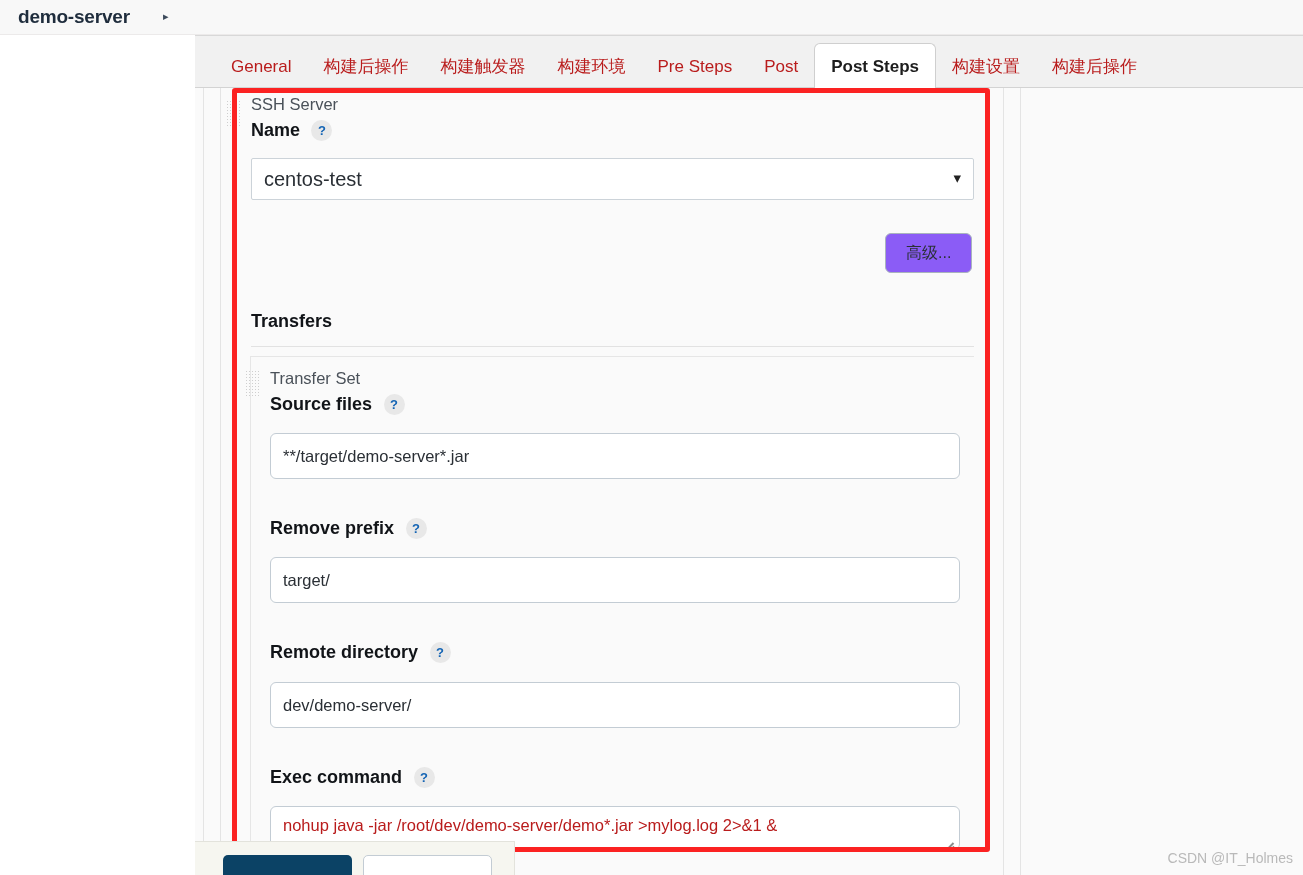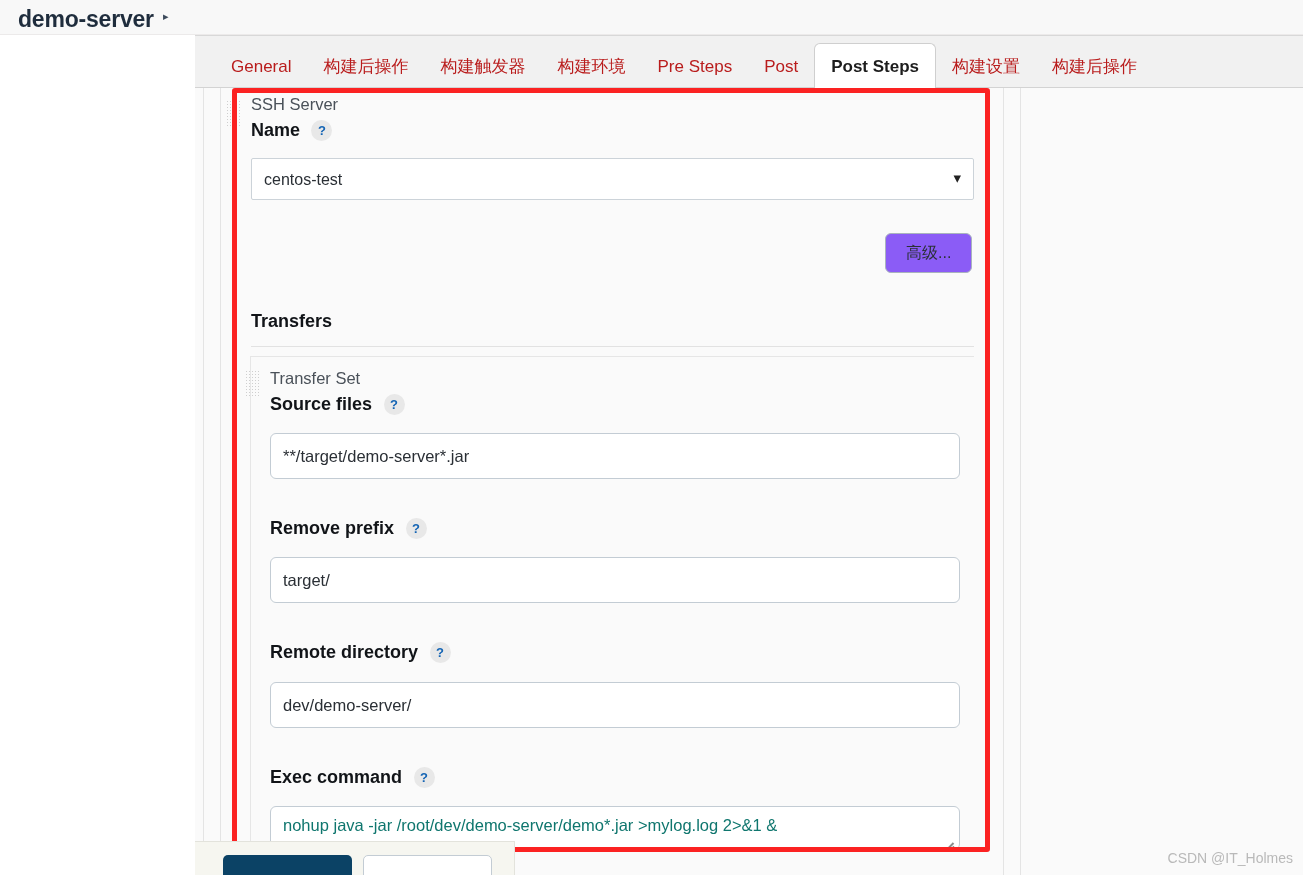"demo-server" .crumb-name { font-size: 23px -> 19px }
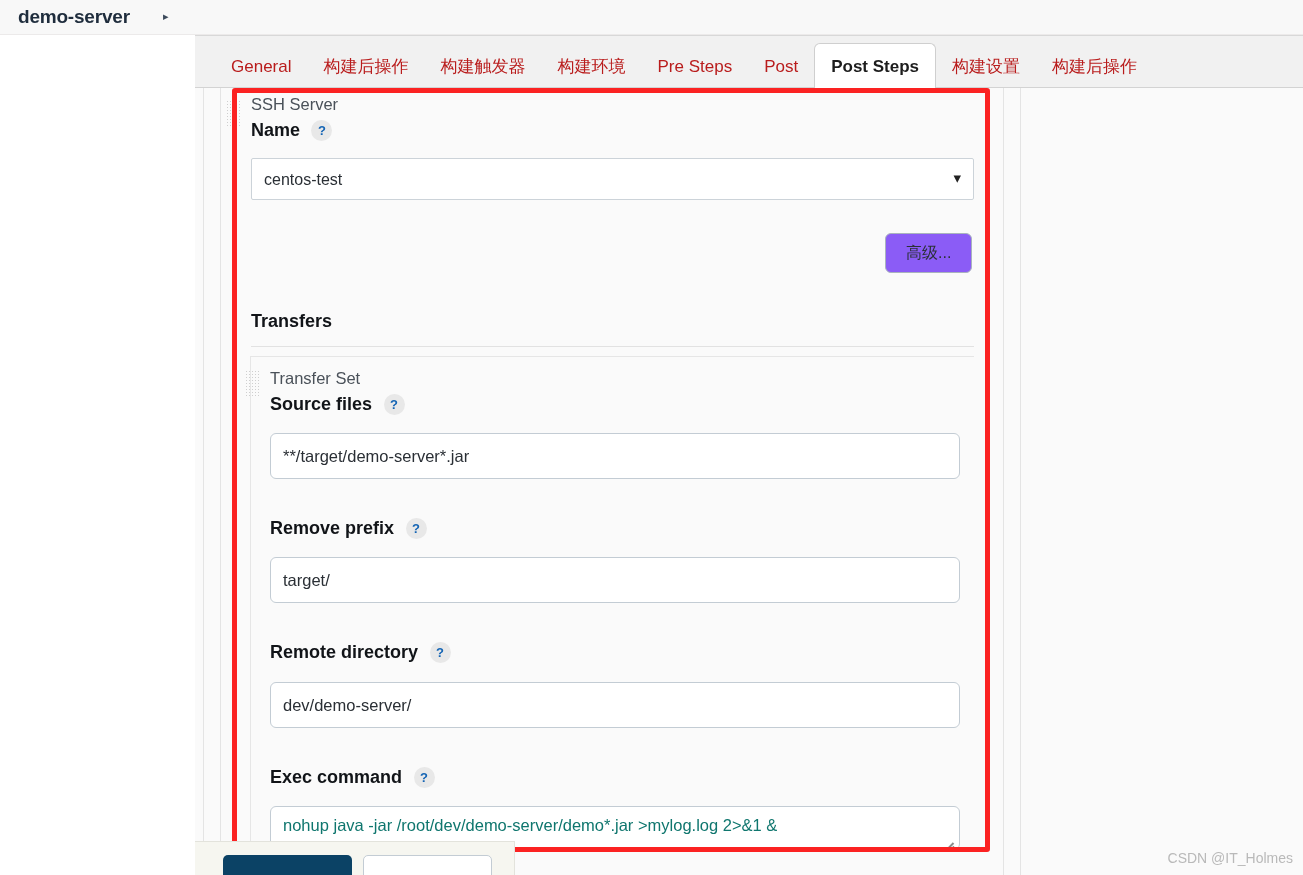"centos-test" .sel { font-size: 16px -> 20px }
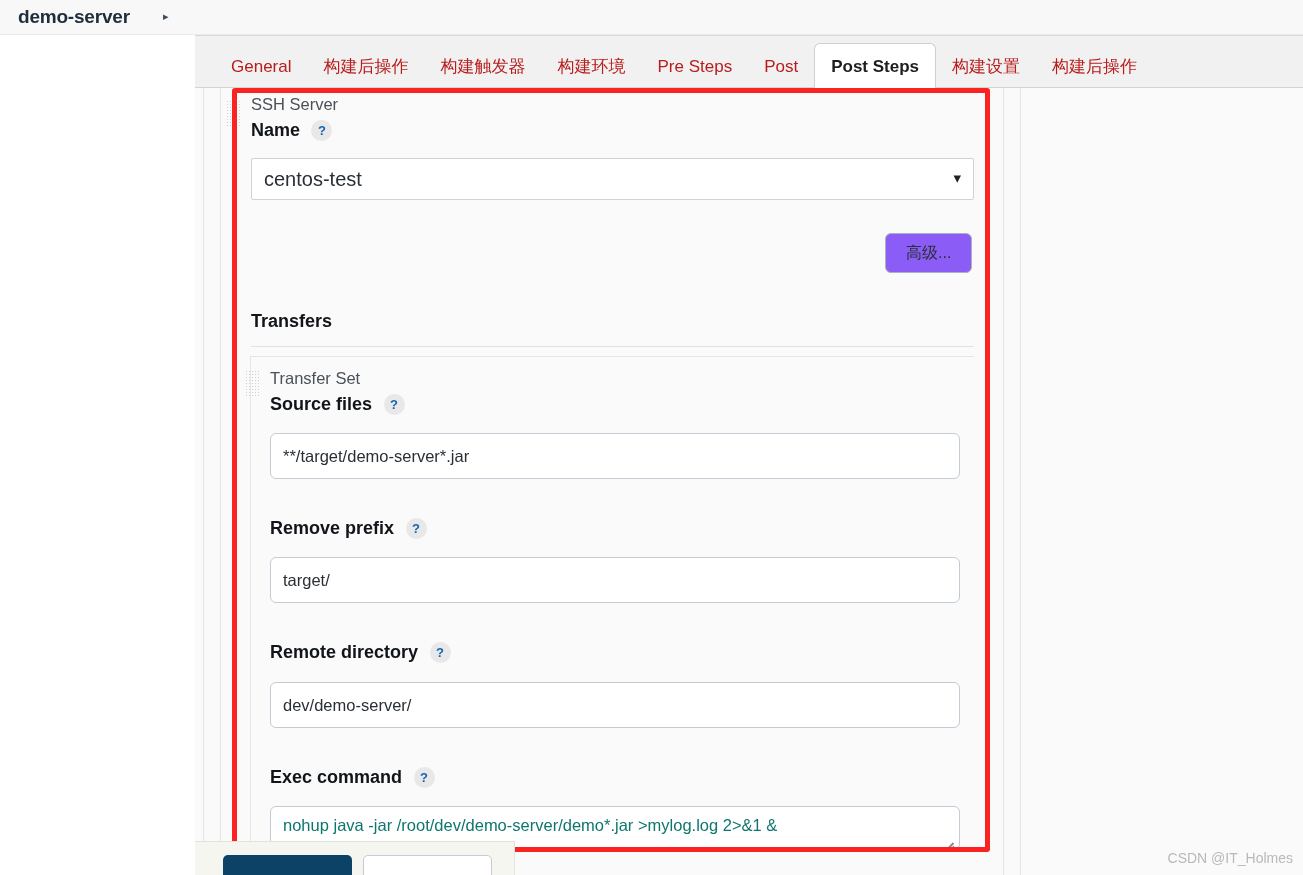"nohup java -jar" .ta { color: #0f766e -> #b91c1c }
